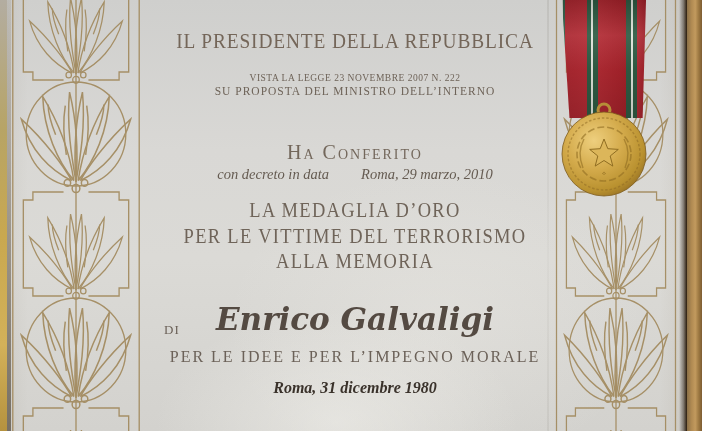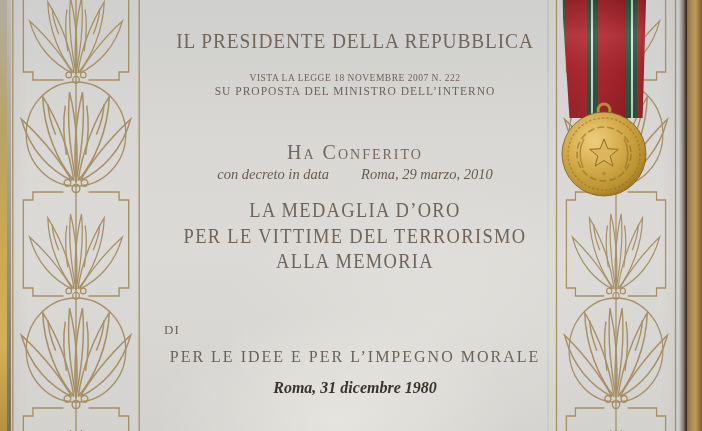"VISTA LA LEGGE 18 NOVEMBRE" div.tline { text: 18 -> 23 }
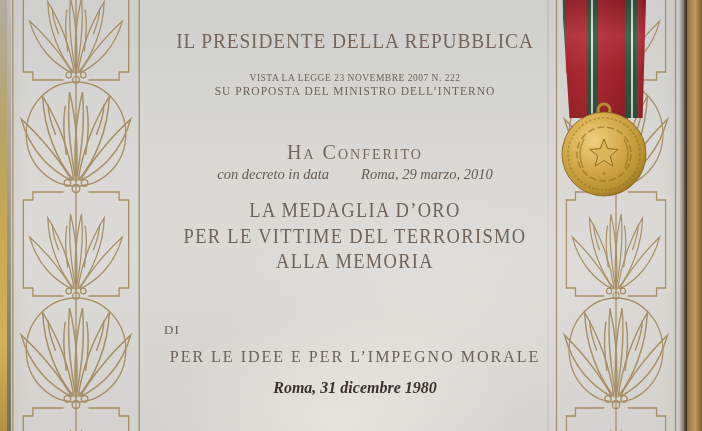"Enrico Galvaligi" div.tline { html: none -> <div>Enrico Galvaligi</div> }
